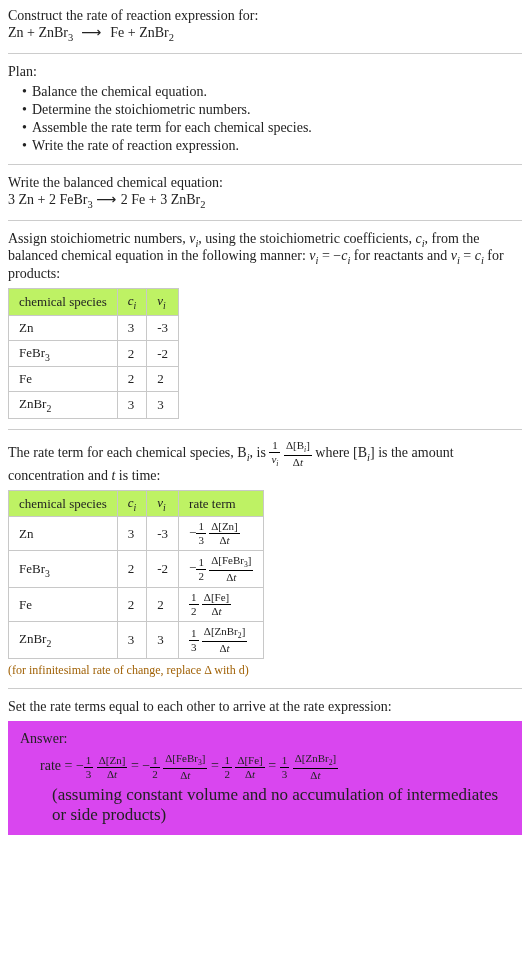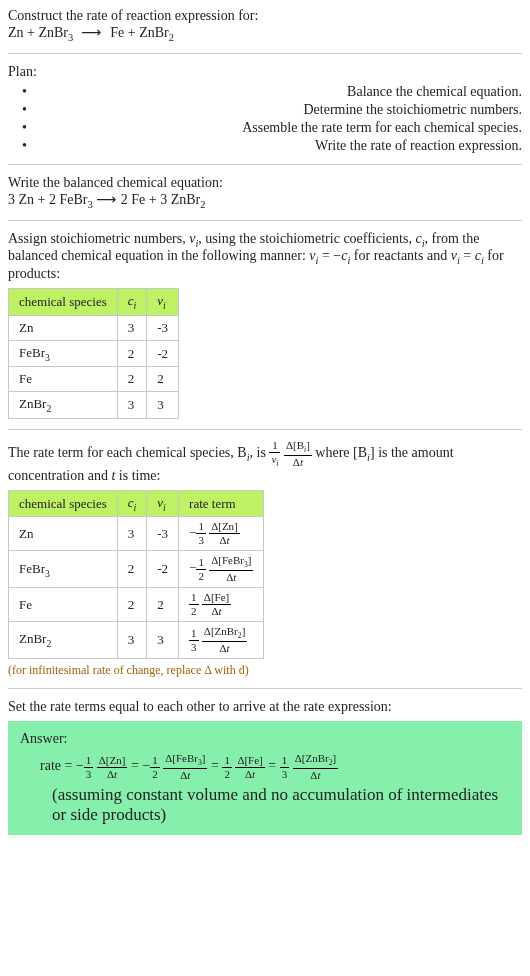"Balance the chemical equation." ul.plan { text-align: right -> none }
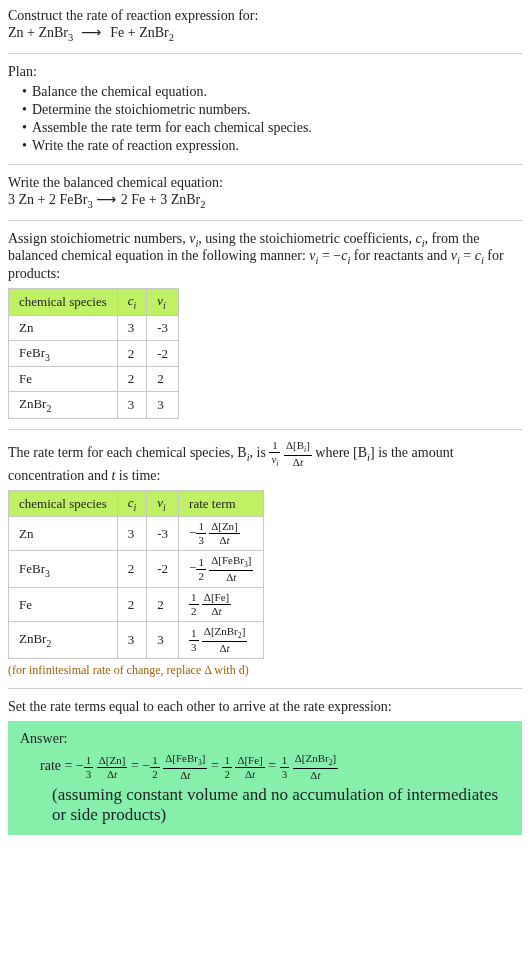"Answer:" .answerbox { background: #86efac -> #d946ef }
